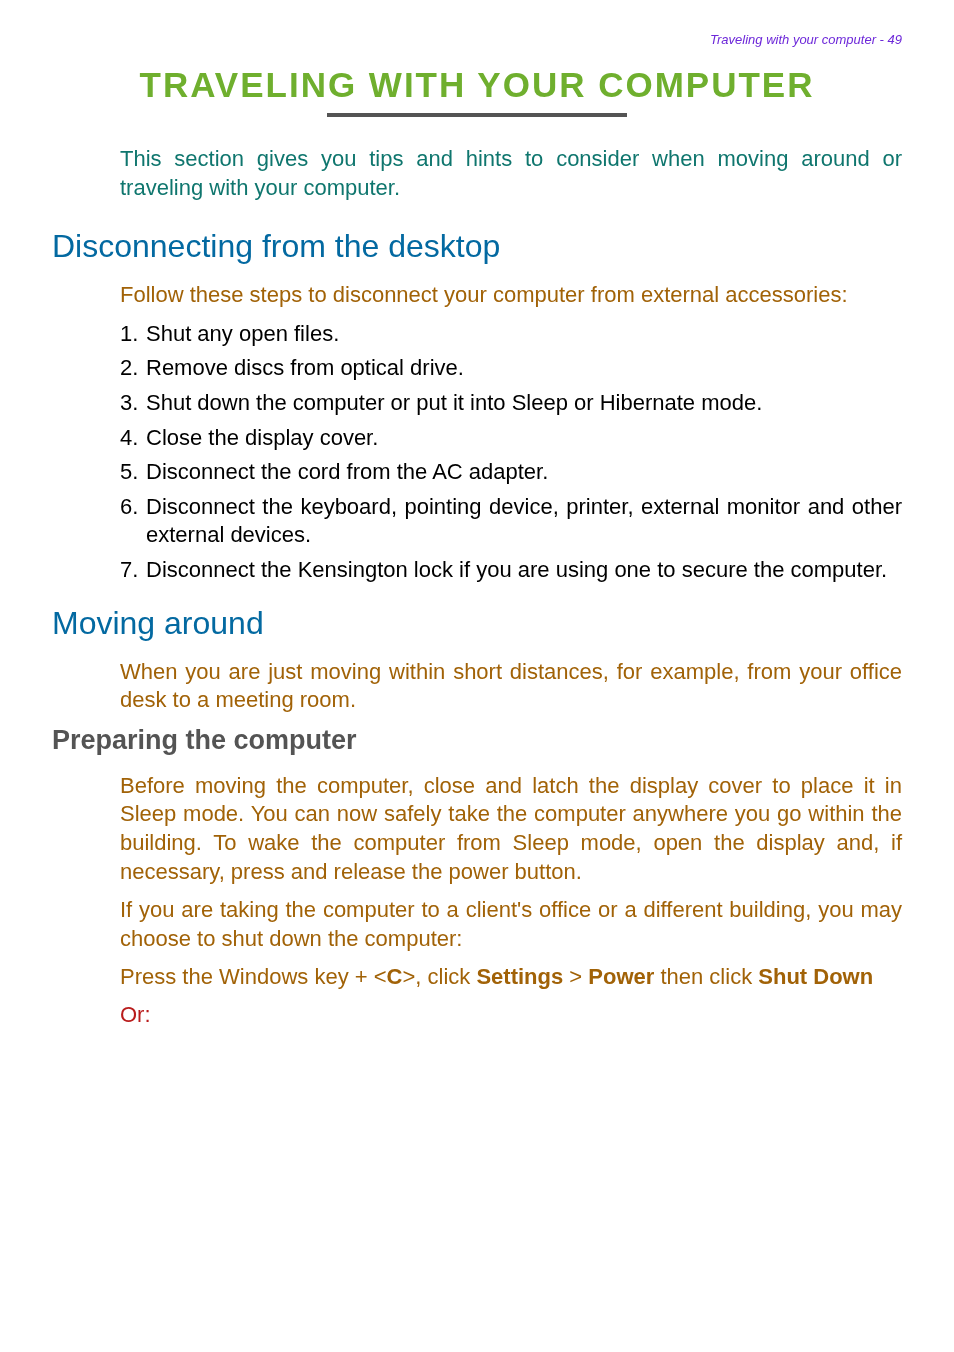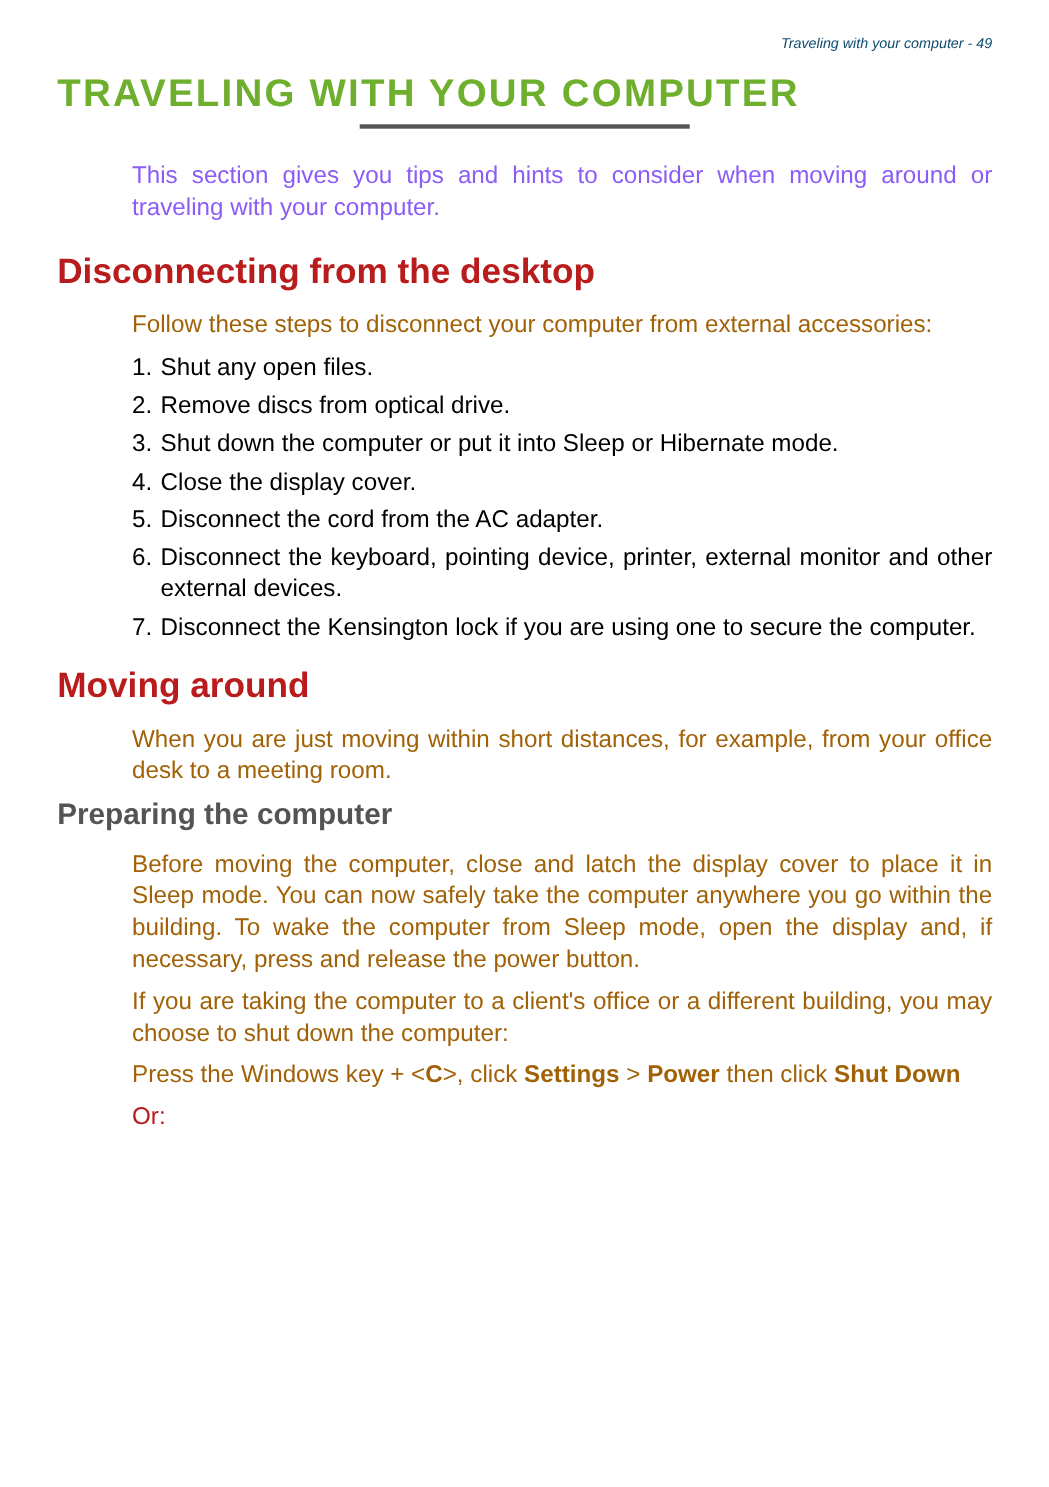"Traveling with your computer -" .page-header { color: #0c4a6e -> #6d28d9 }
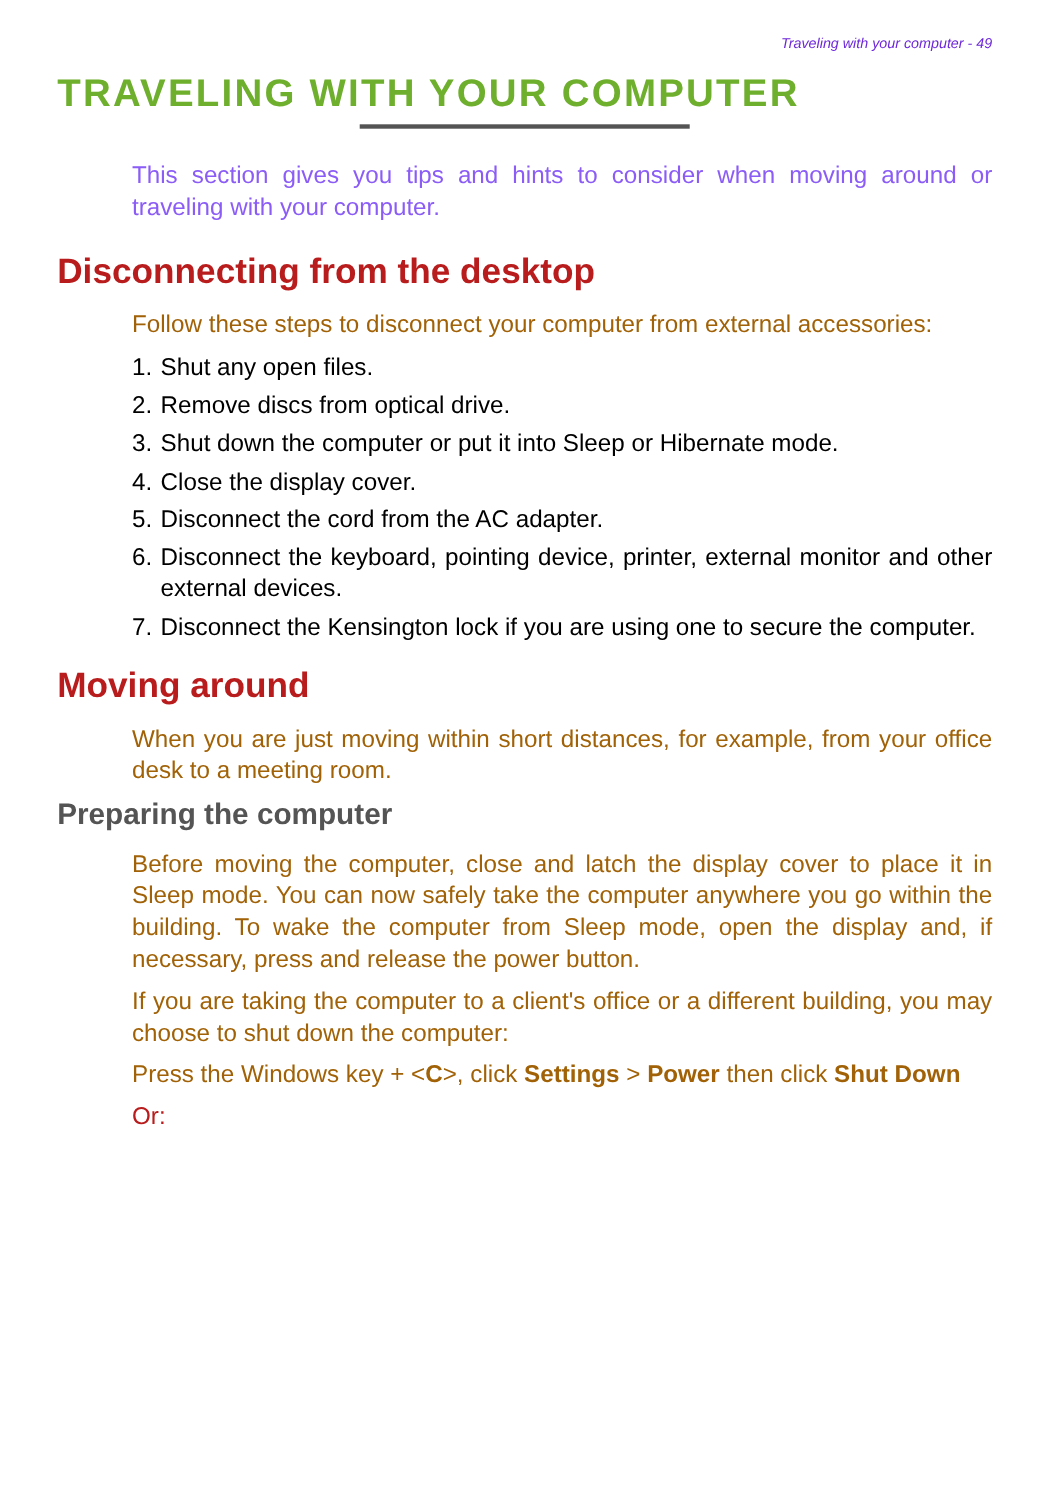"TRAVELING WITH YOUR COMPUTER" .main-title { text-align: left -> center }
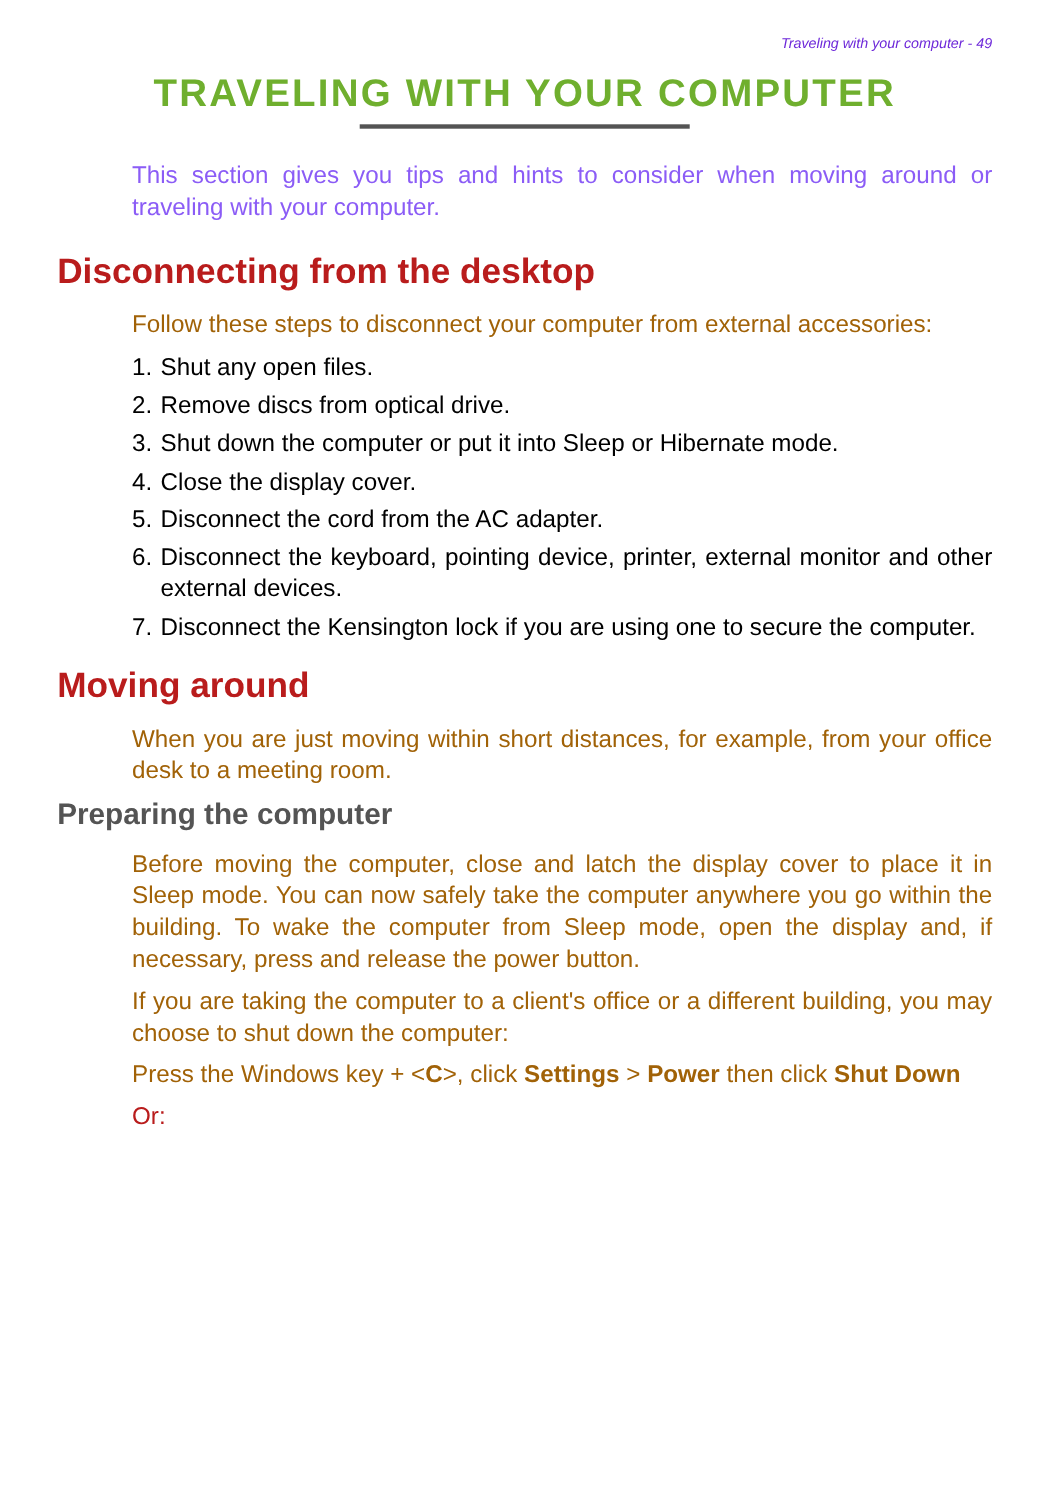"This section gives you tips" .intro-text { color: #8b5cf6 -> #0f766e }
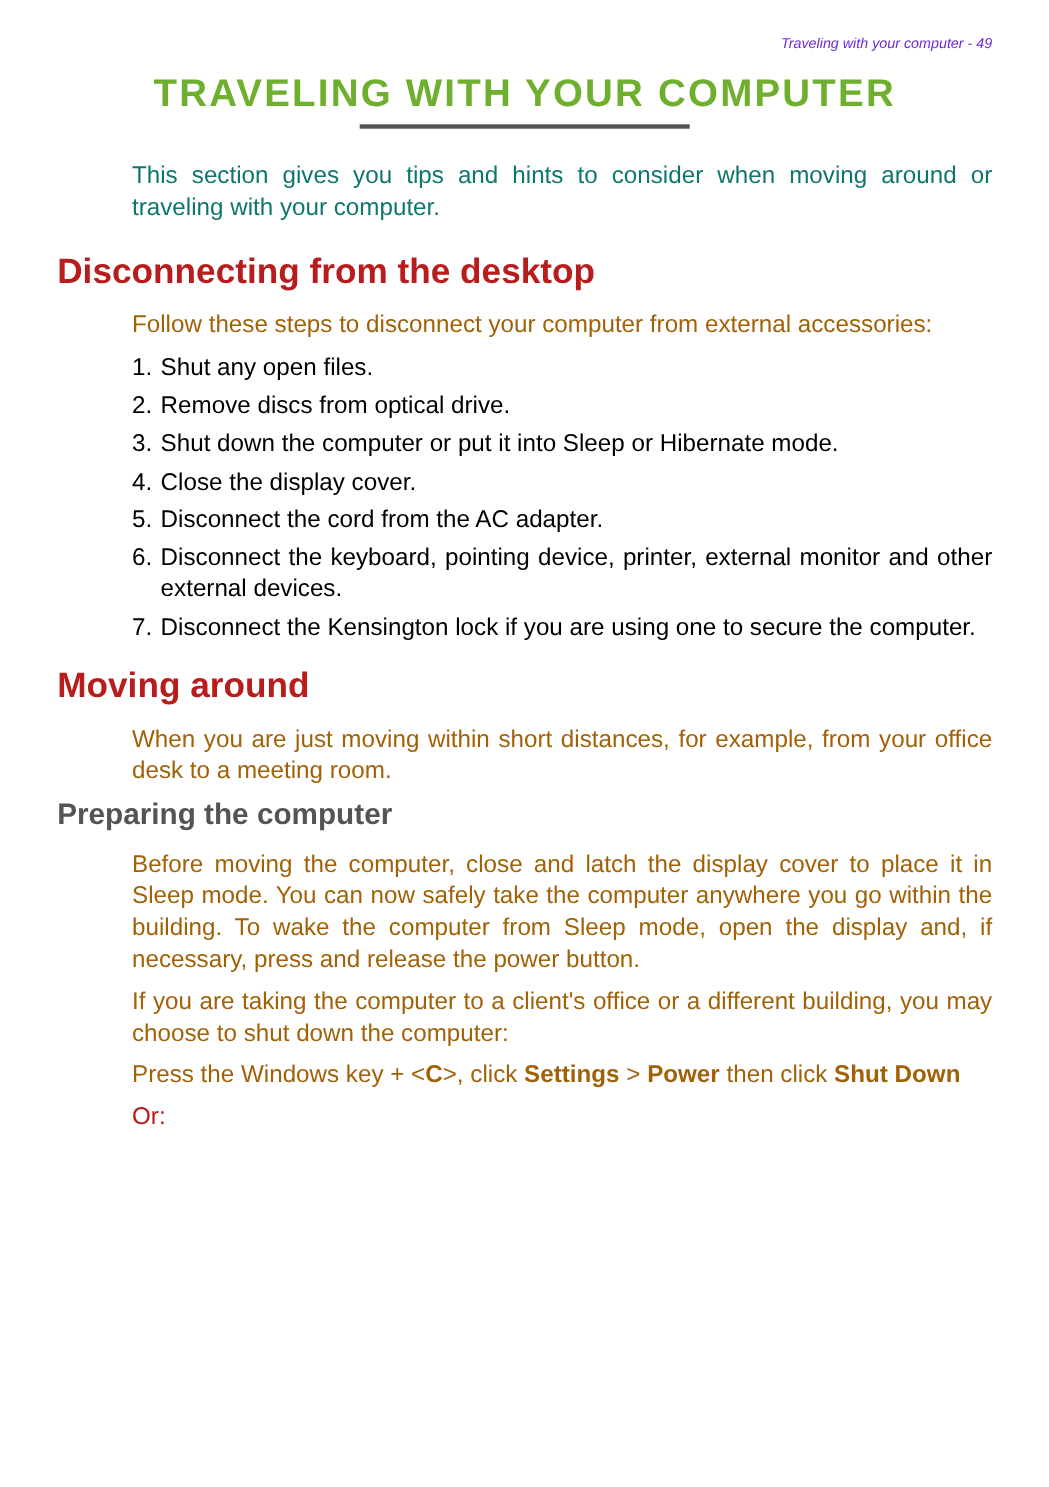"Disconnecting from the desktop" .section-h1 { color: #b91c1c -> #0369a1; font-weight: bold -> normal }
